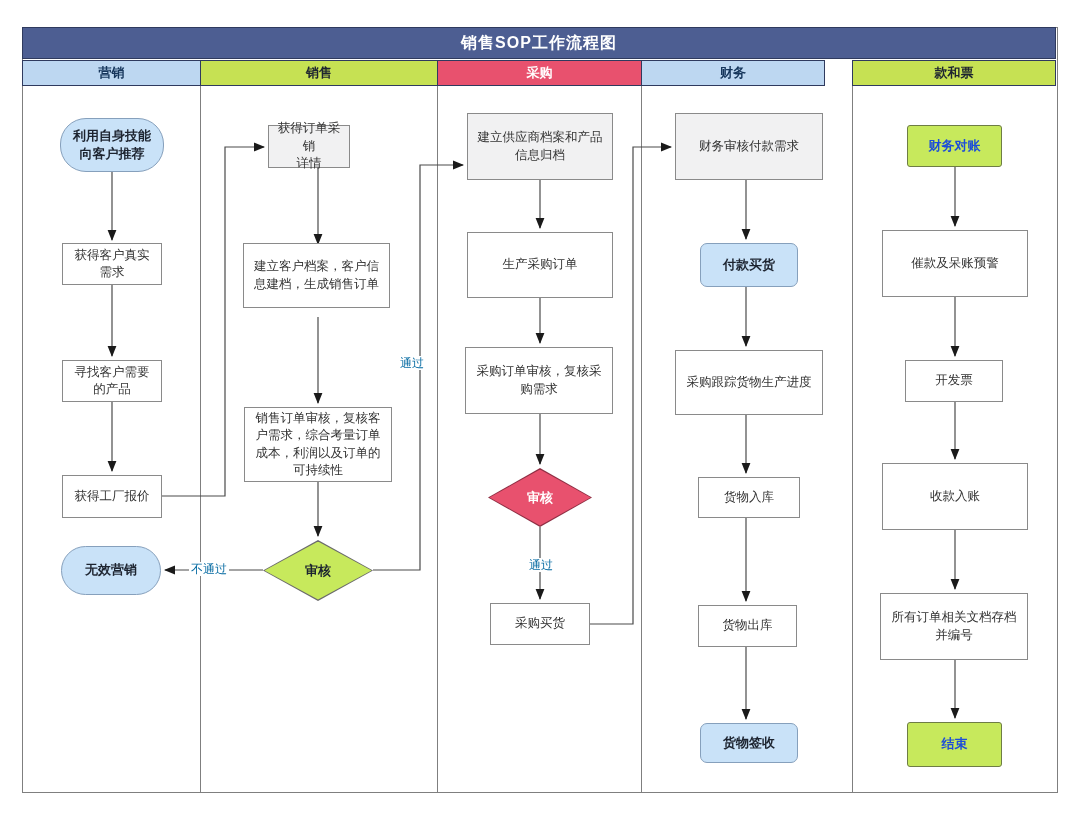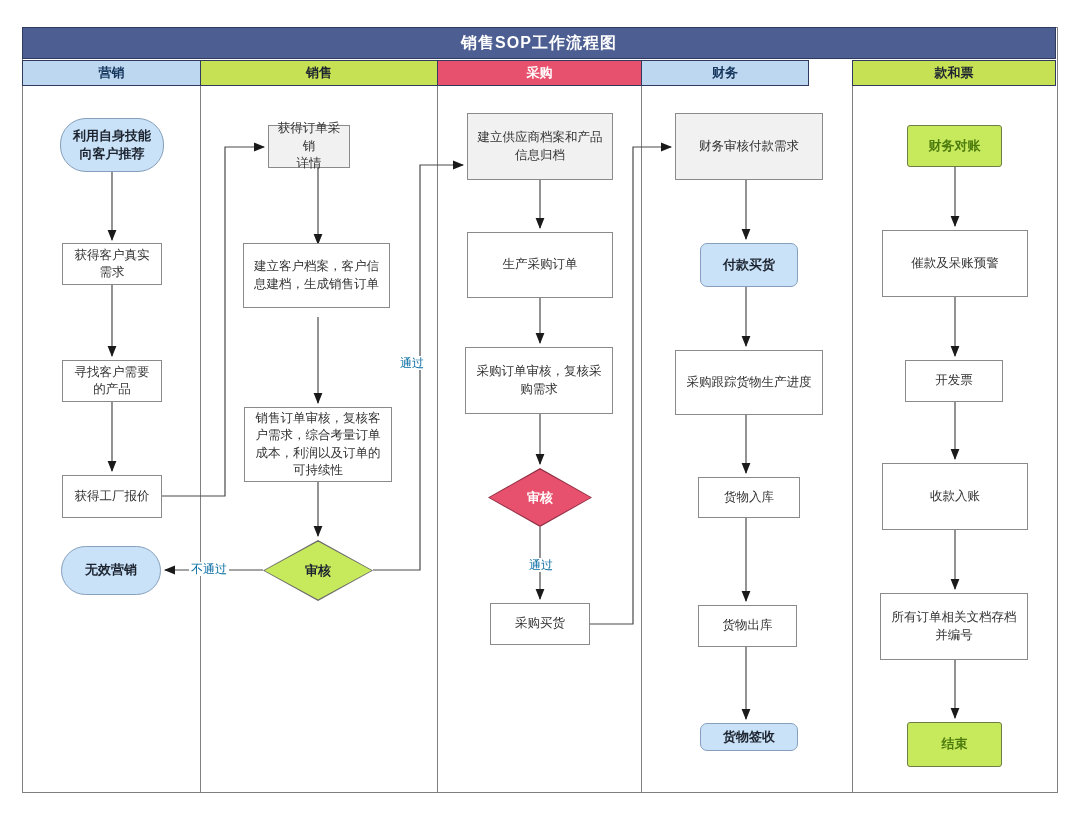"财务" div.lane-header { width: 168px -> 184px }
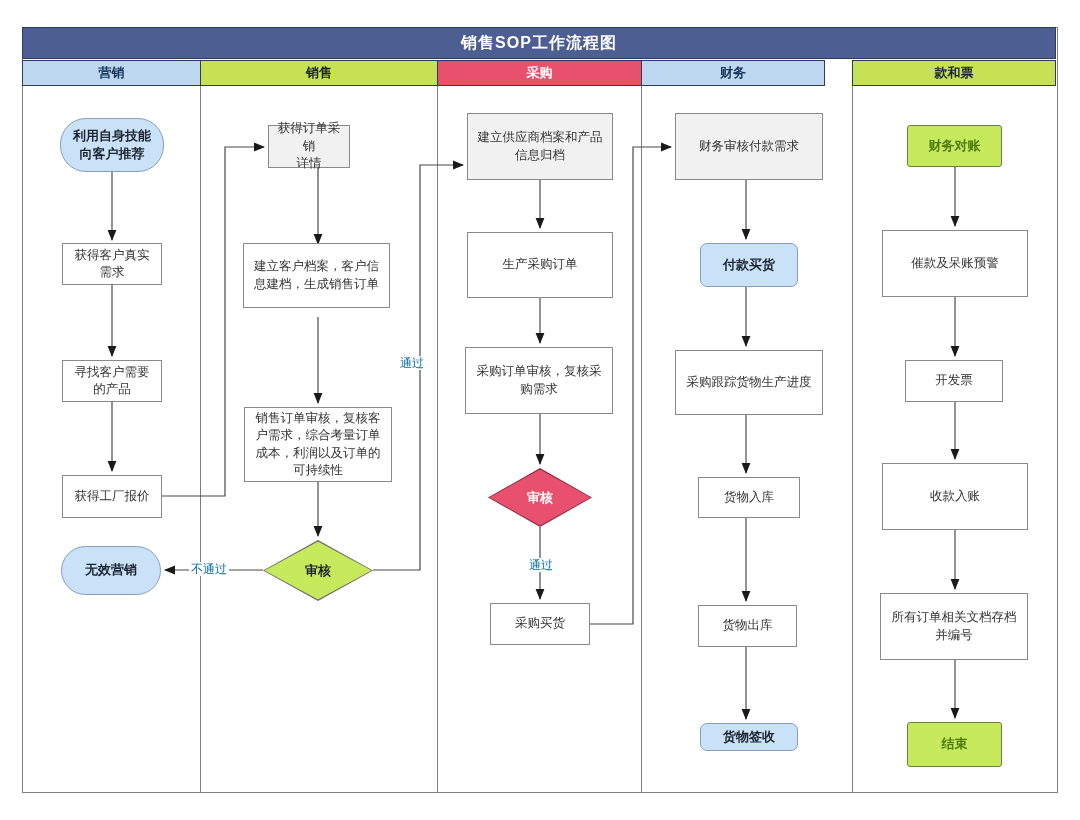"财务对账" .pill-green { color: #4d7c0f -> #1d4ed8 }
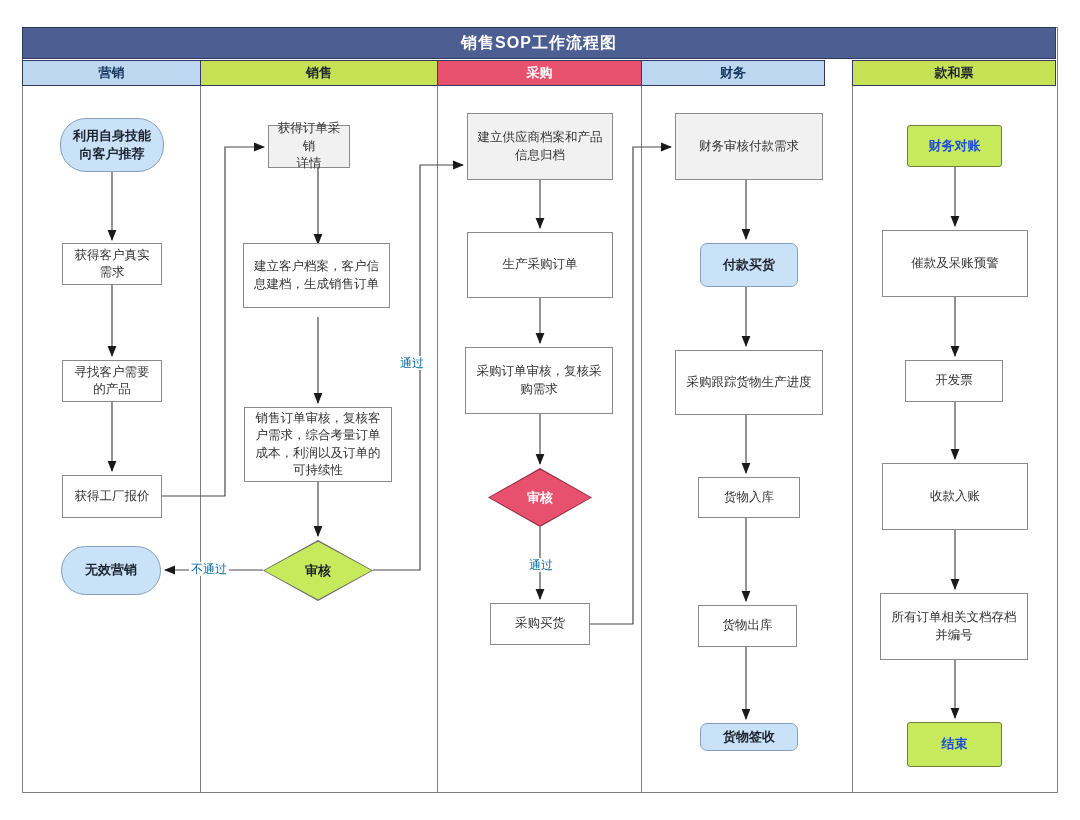"货物签收" div.node { height: 28px -> 40px }
